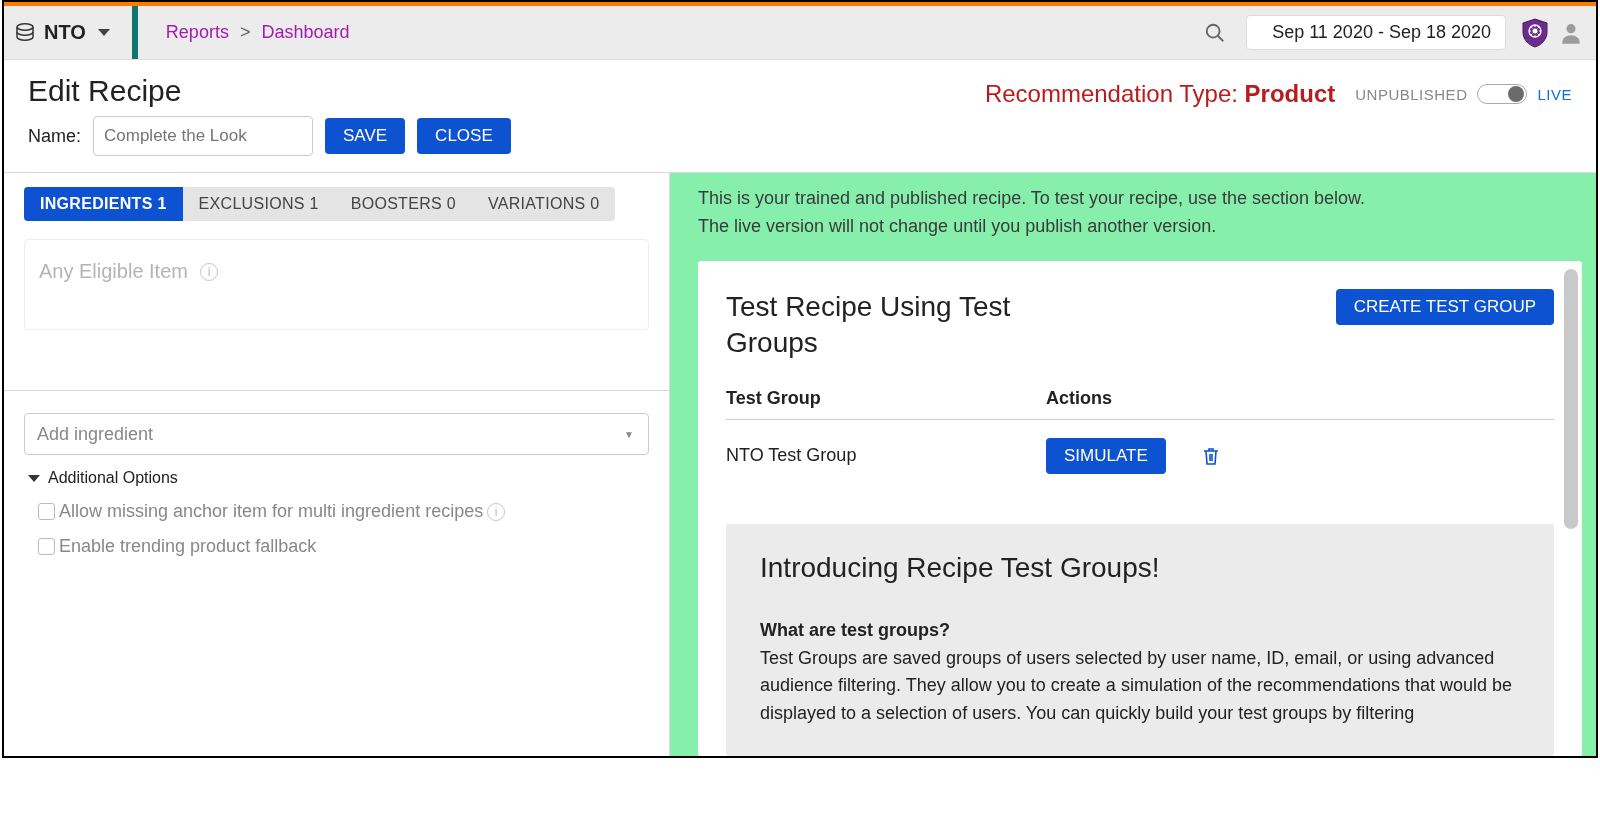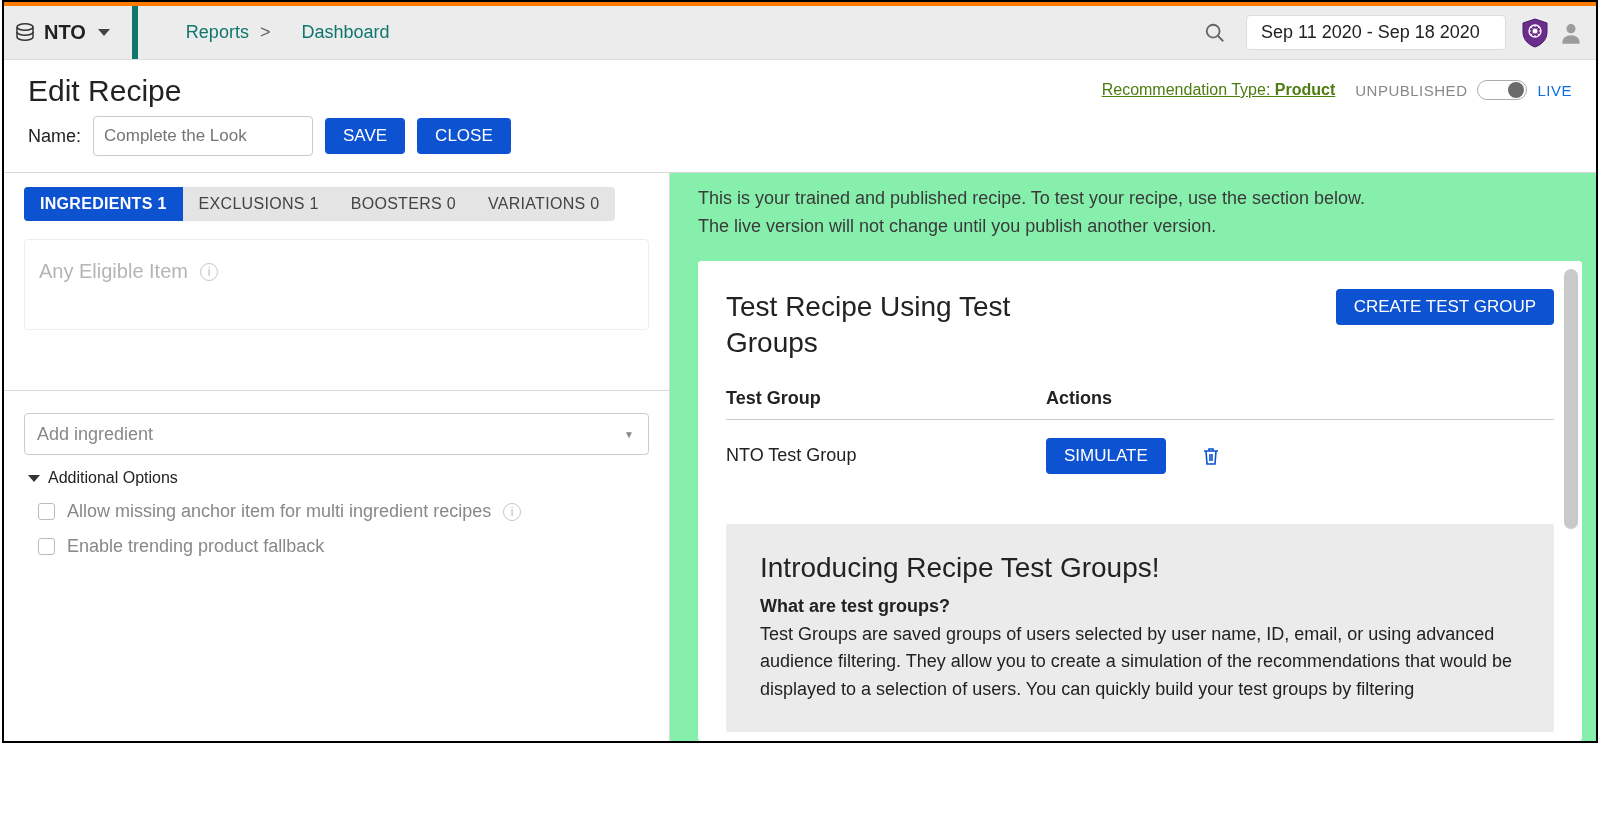"Reports" .breadcrumb a { color: #0f766e -> #a21caf; margin-left: 20px -> none }
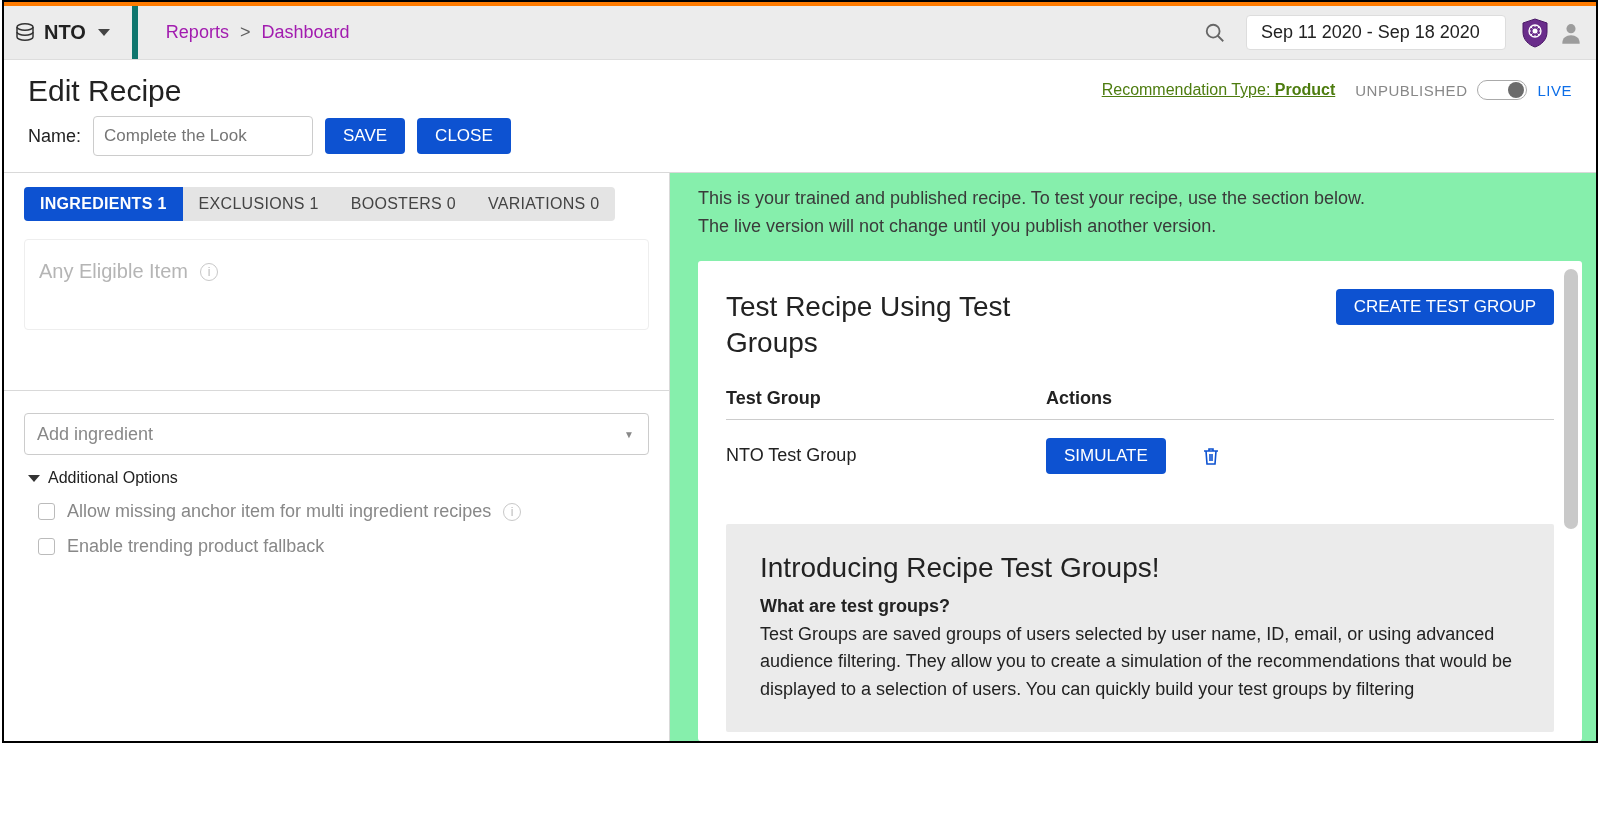"Sep 11 2020 - Sep" .date-range { text-align: left -> right }
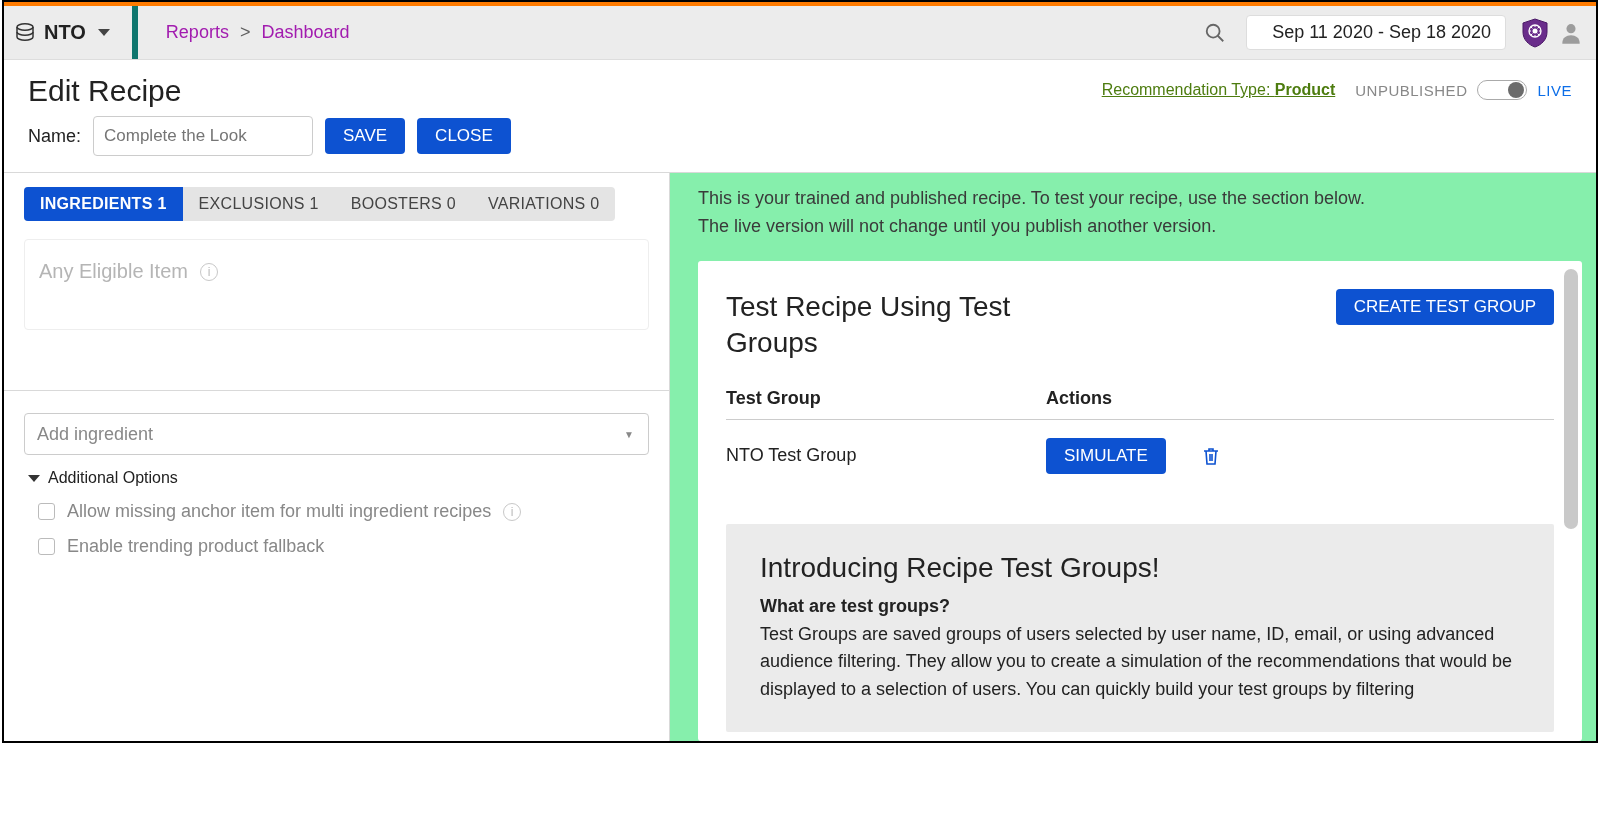"Recommendation Type: Product" .rec-type { color: #4d7c0f -> #b91c1c; font-size: 16px -> 24px; text-decoration: underline -> none }
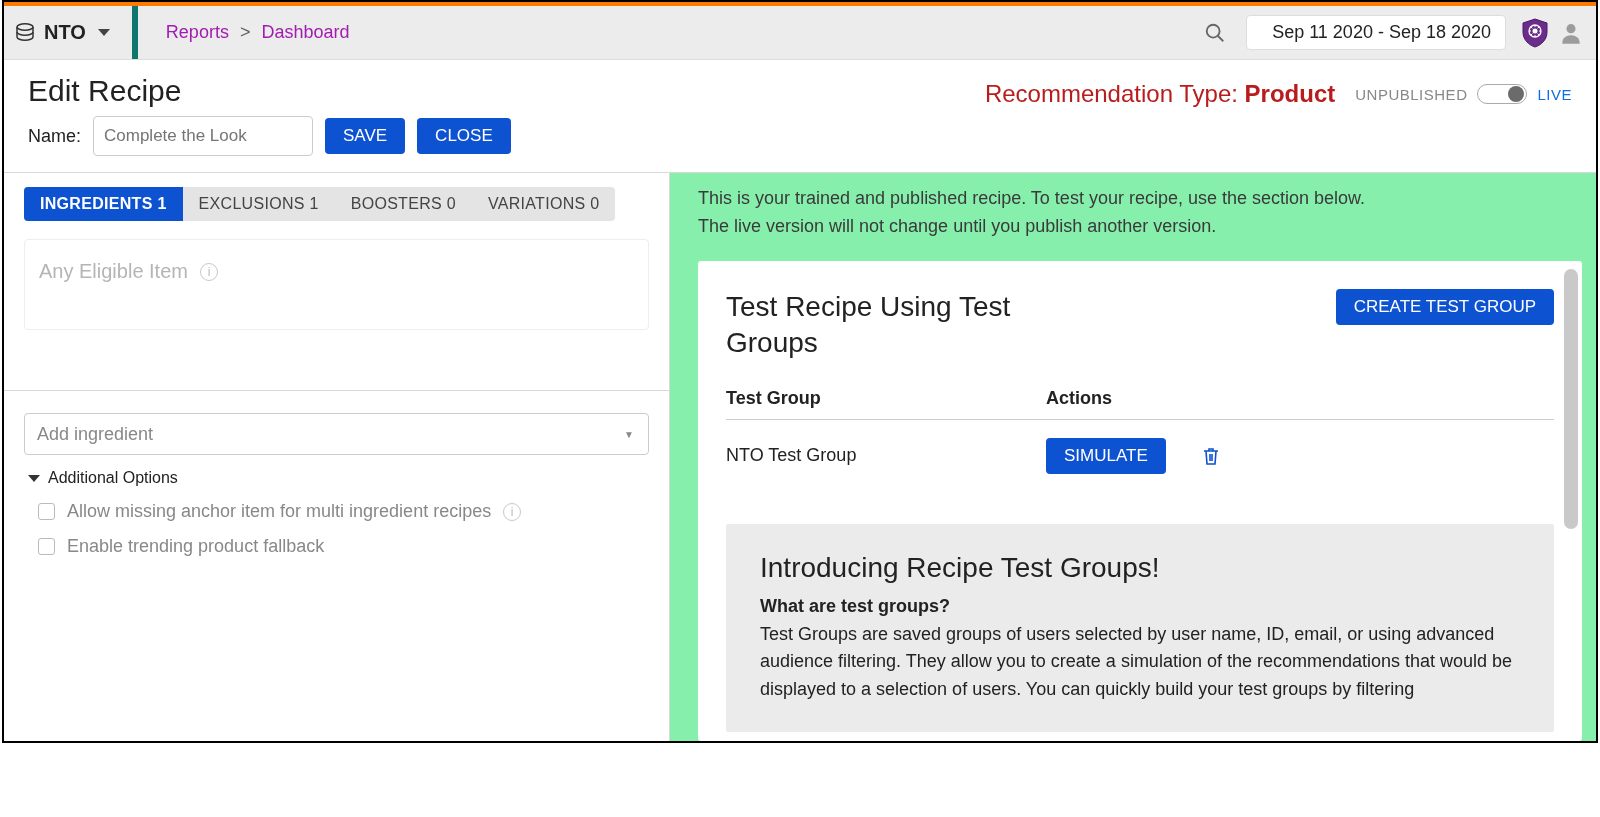"Allow missing anchor item for" .checkbox-row { gap: 12px -> 4px }
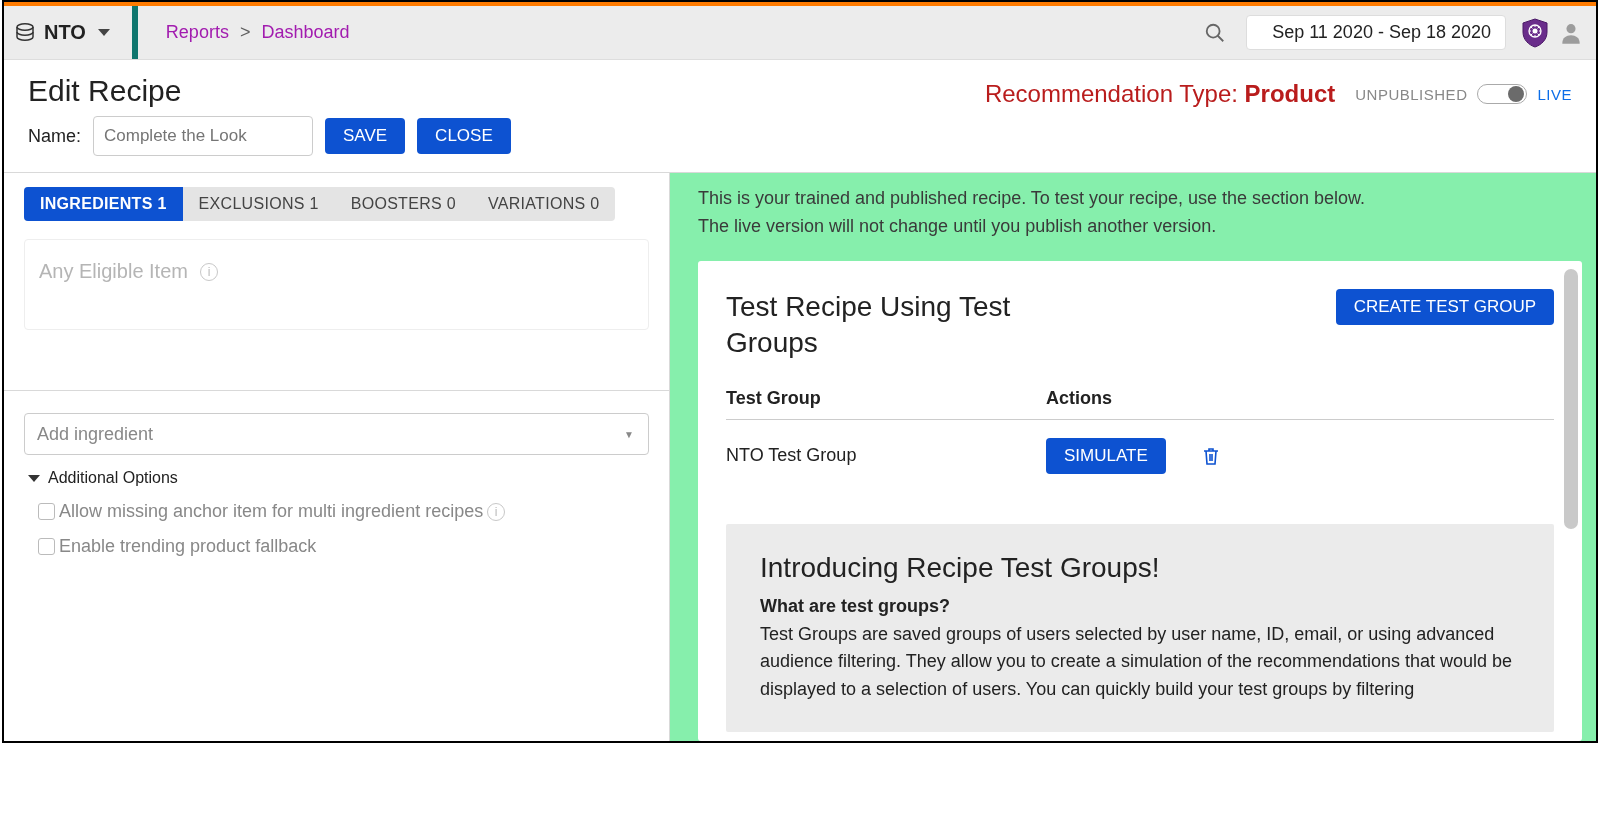"Introducing Recipe Test Groups!" .intro-title { margin-bottom: 12px -> 36px }
